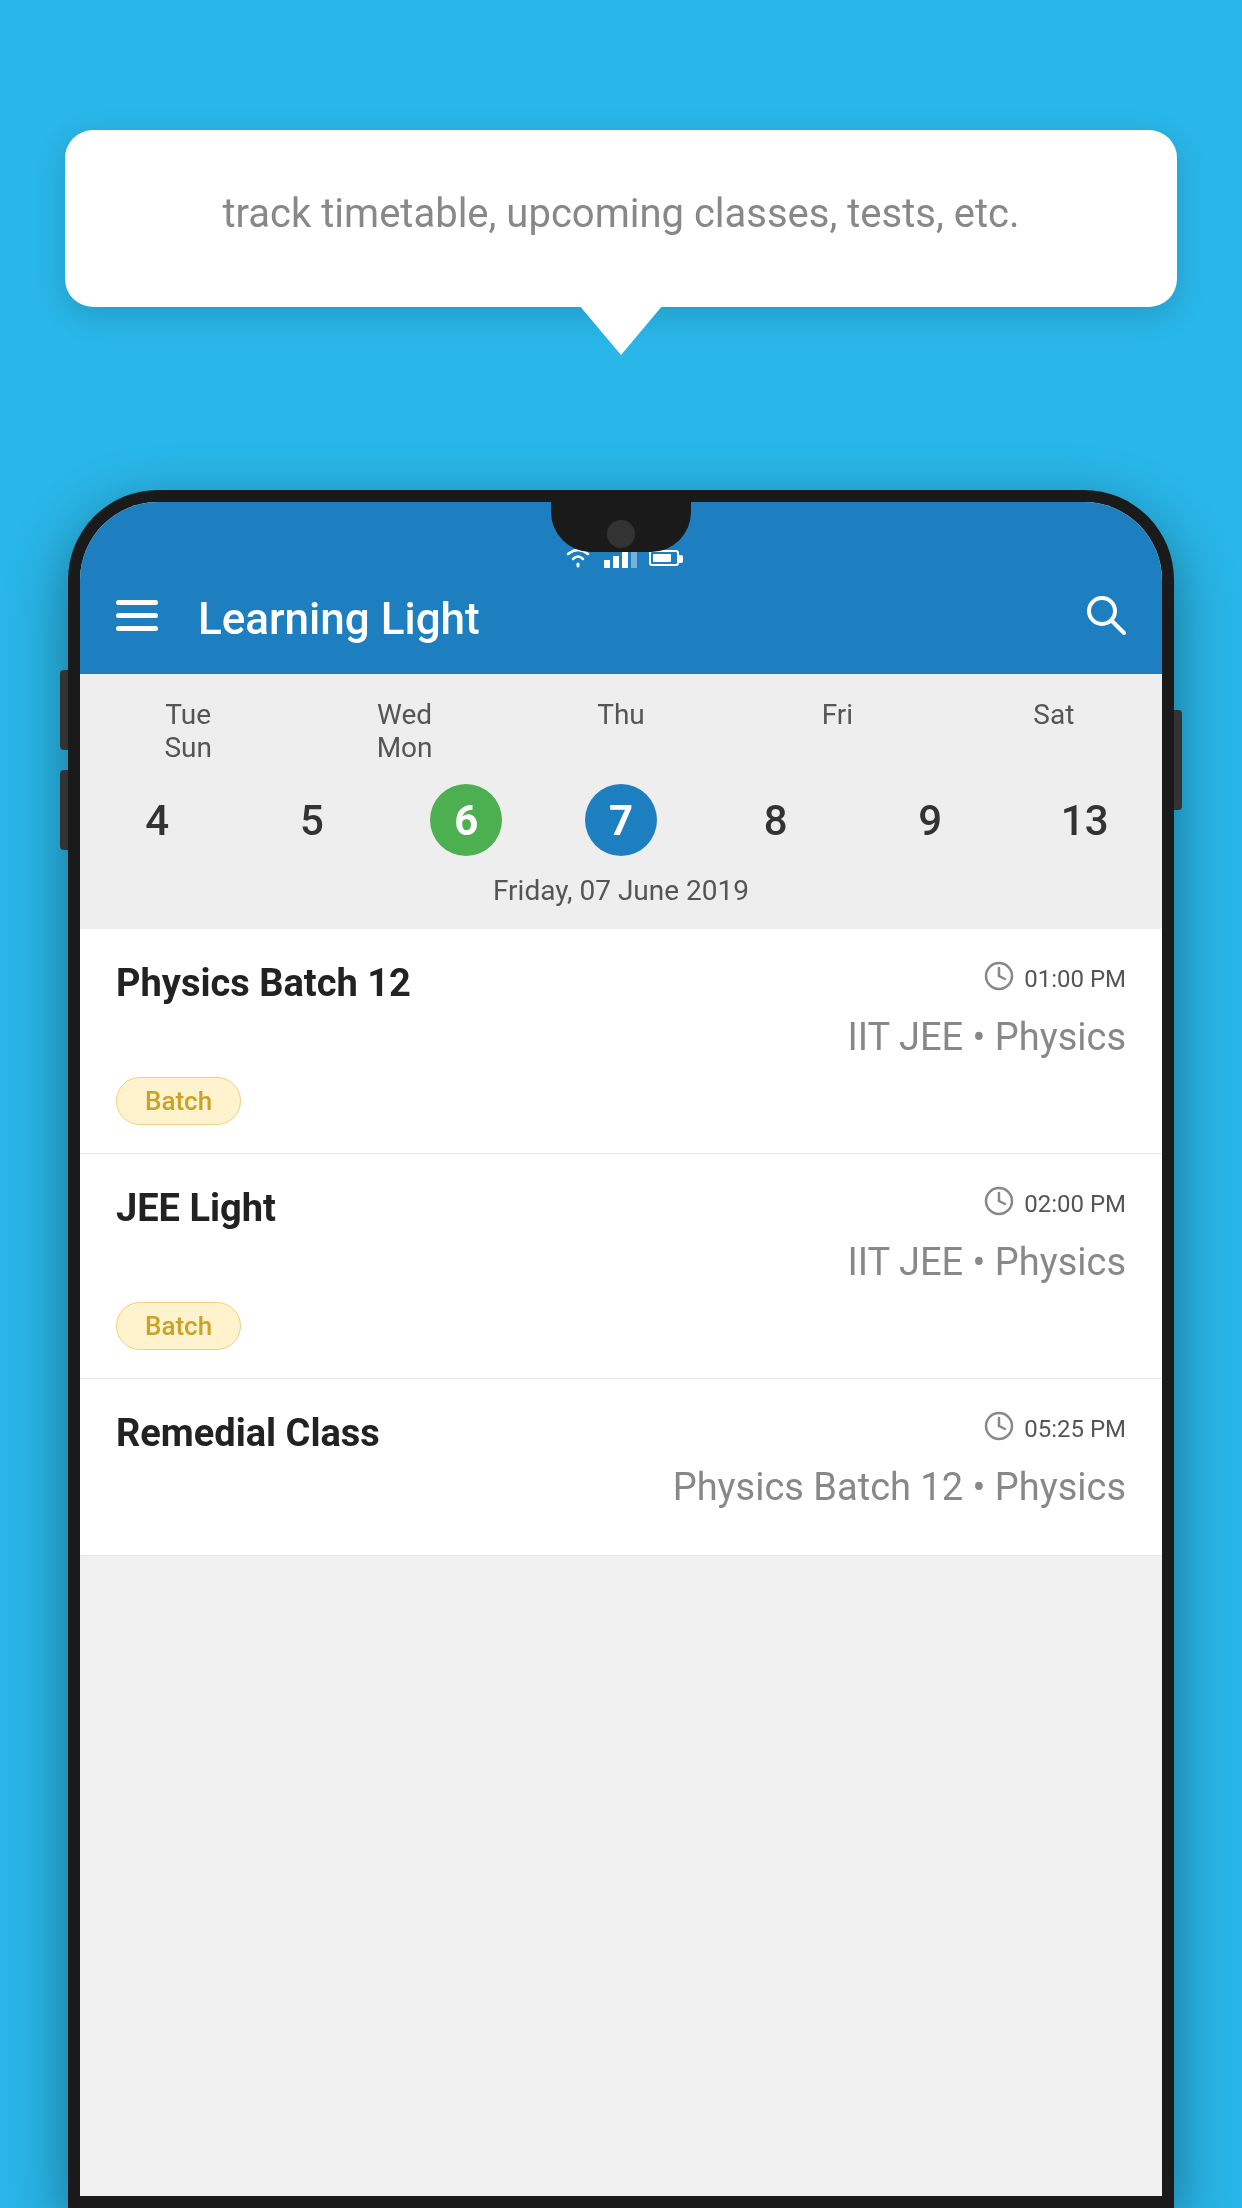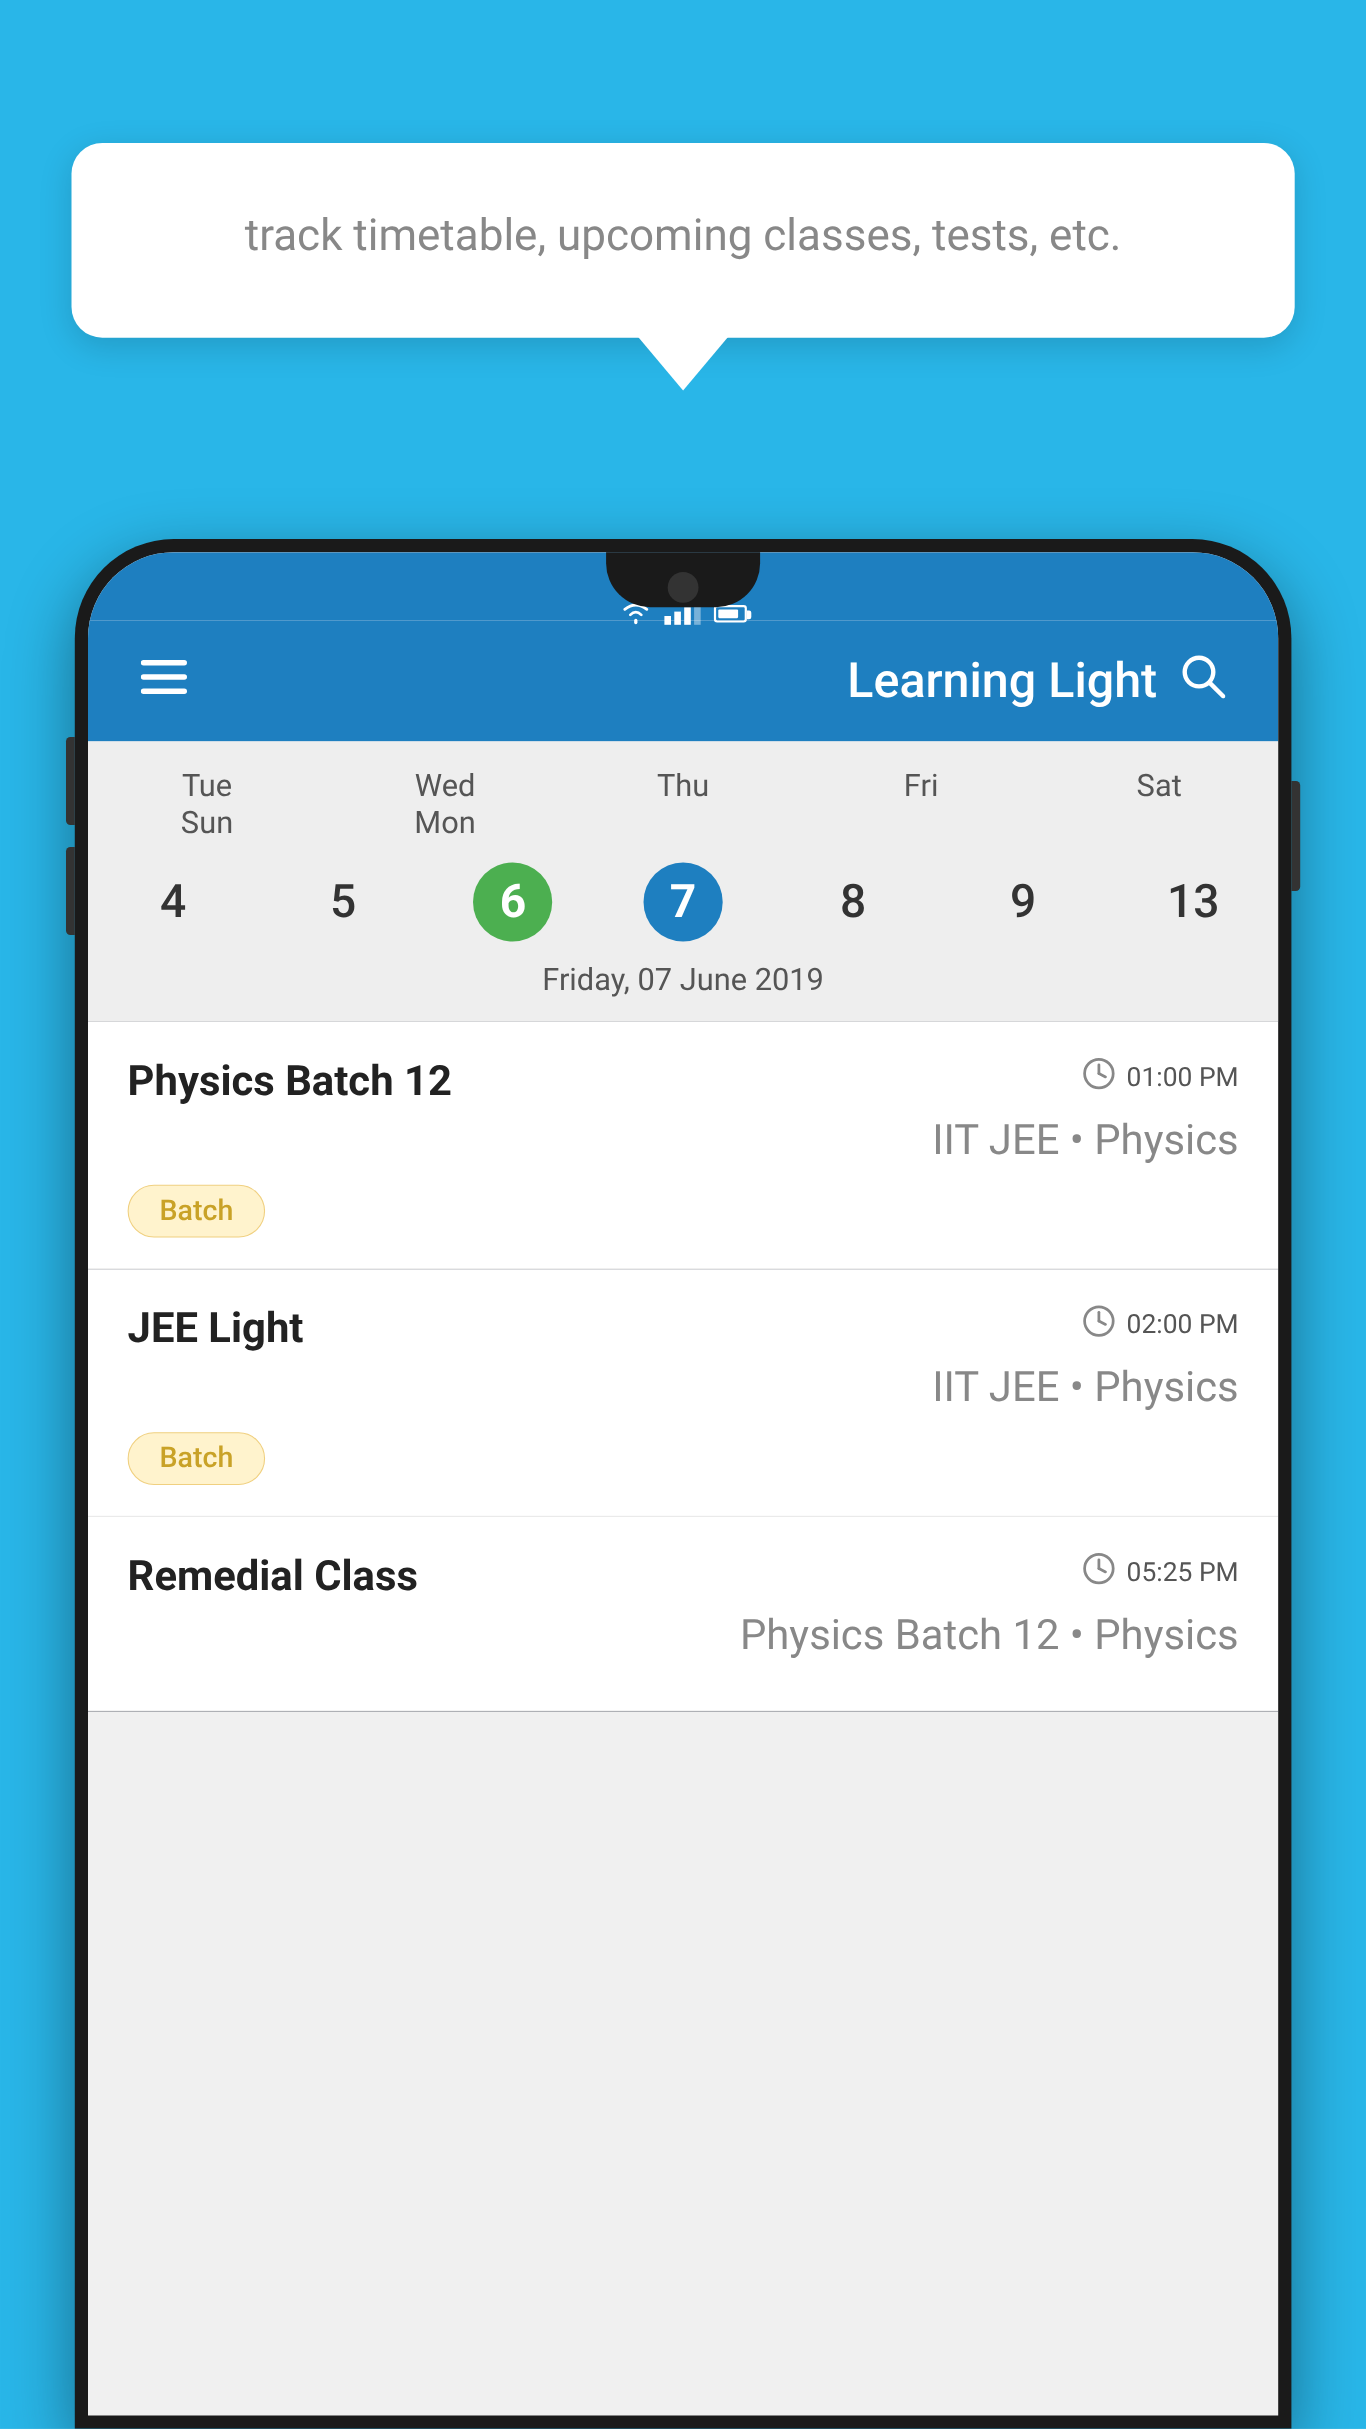"Learning Light" .app-bar { gap: 20px -> 40px; padding: 0 48px -> 0 36px; text-align: right -> none }
